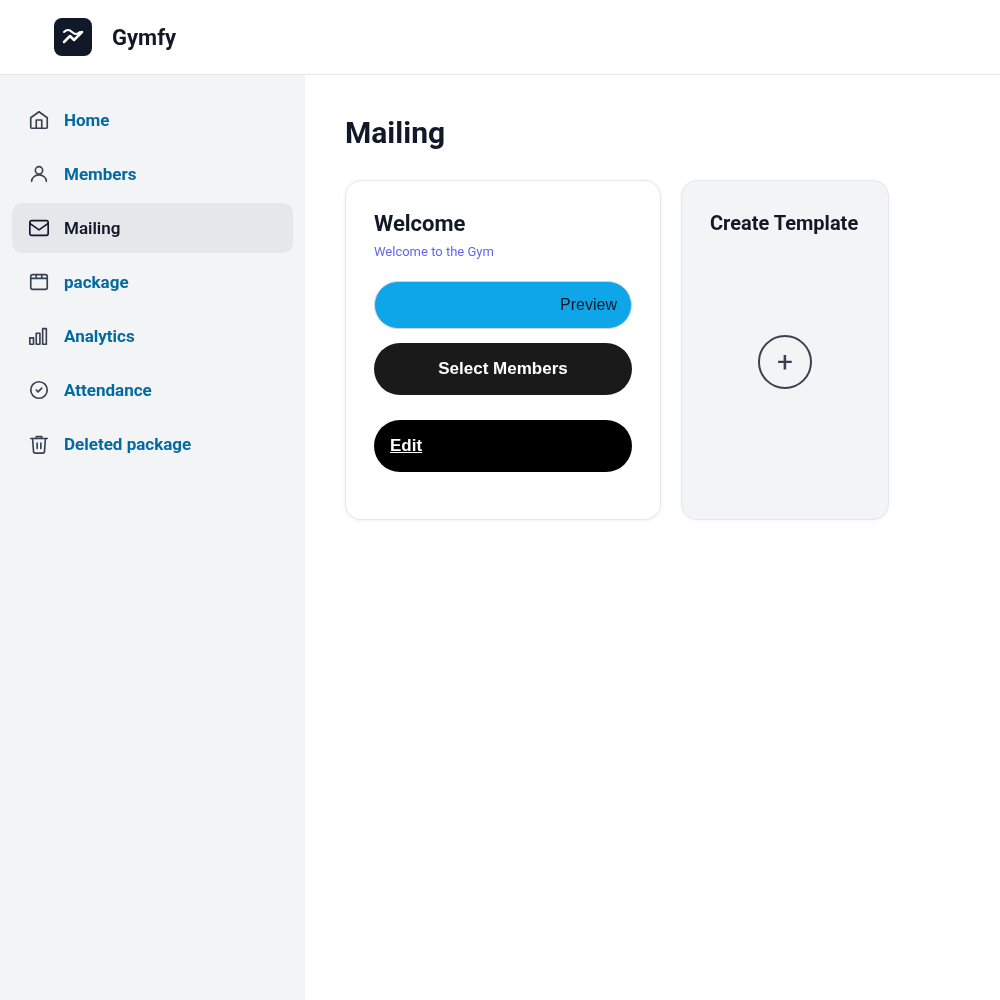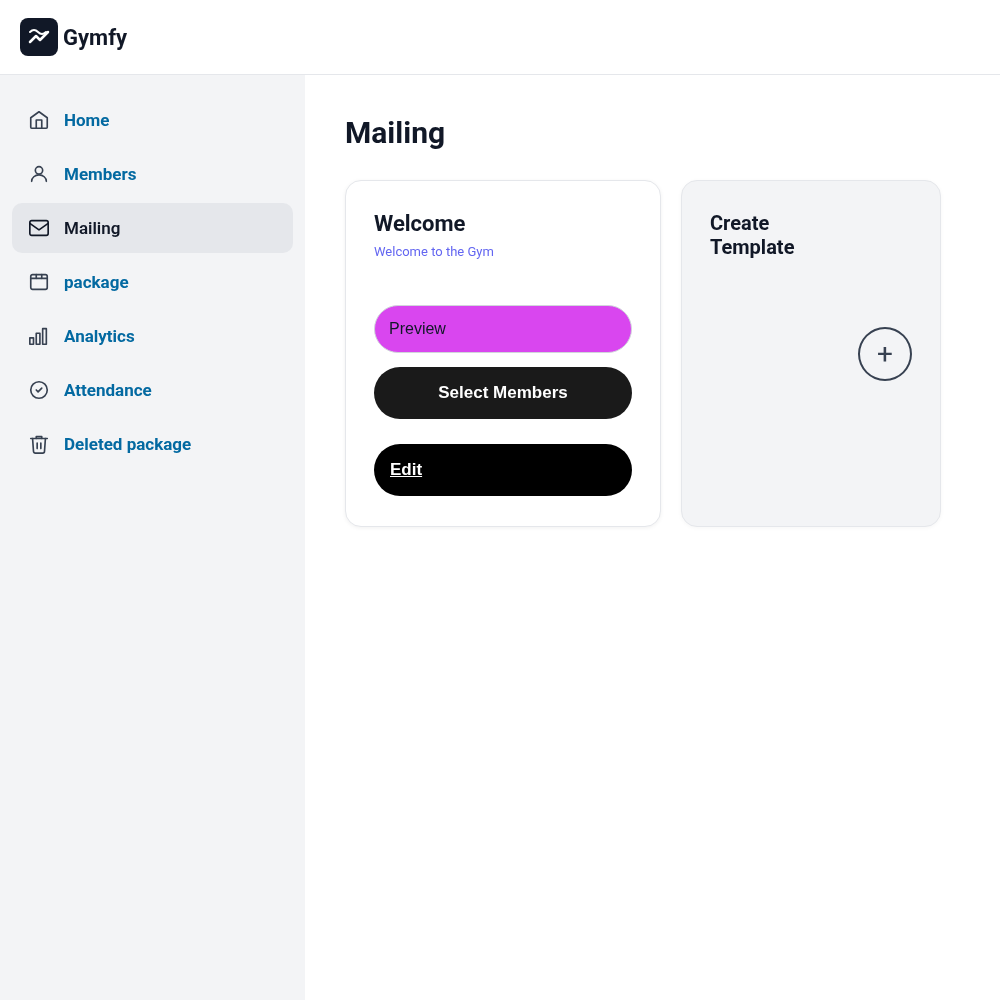"Gymfy" .logo-area { gap: 5px -> 20px; margin-left: none -> 34px }
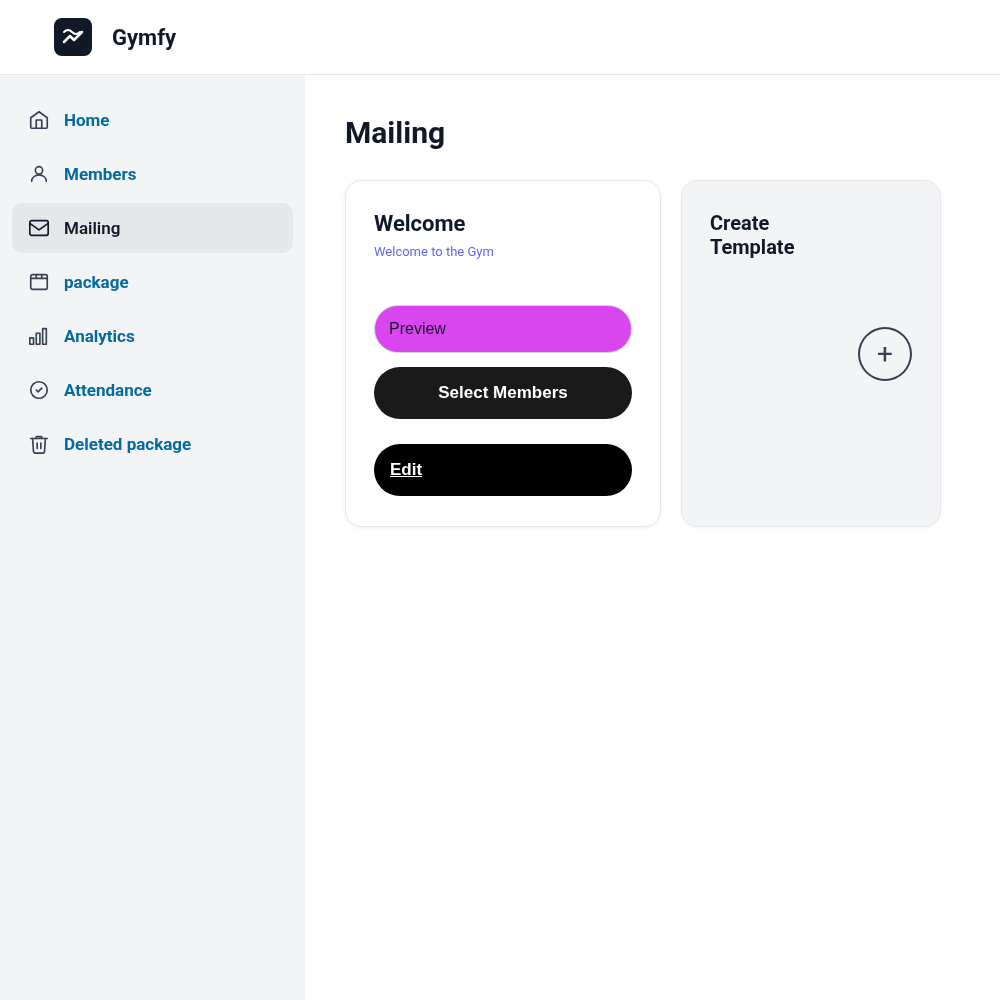"Create Template" .create-card { flex-direction: none -> column; width: 260px -> 208px }
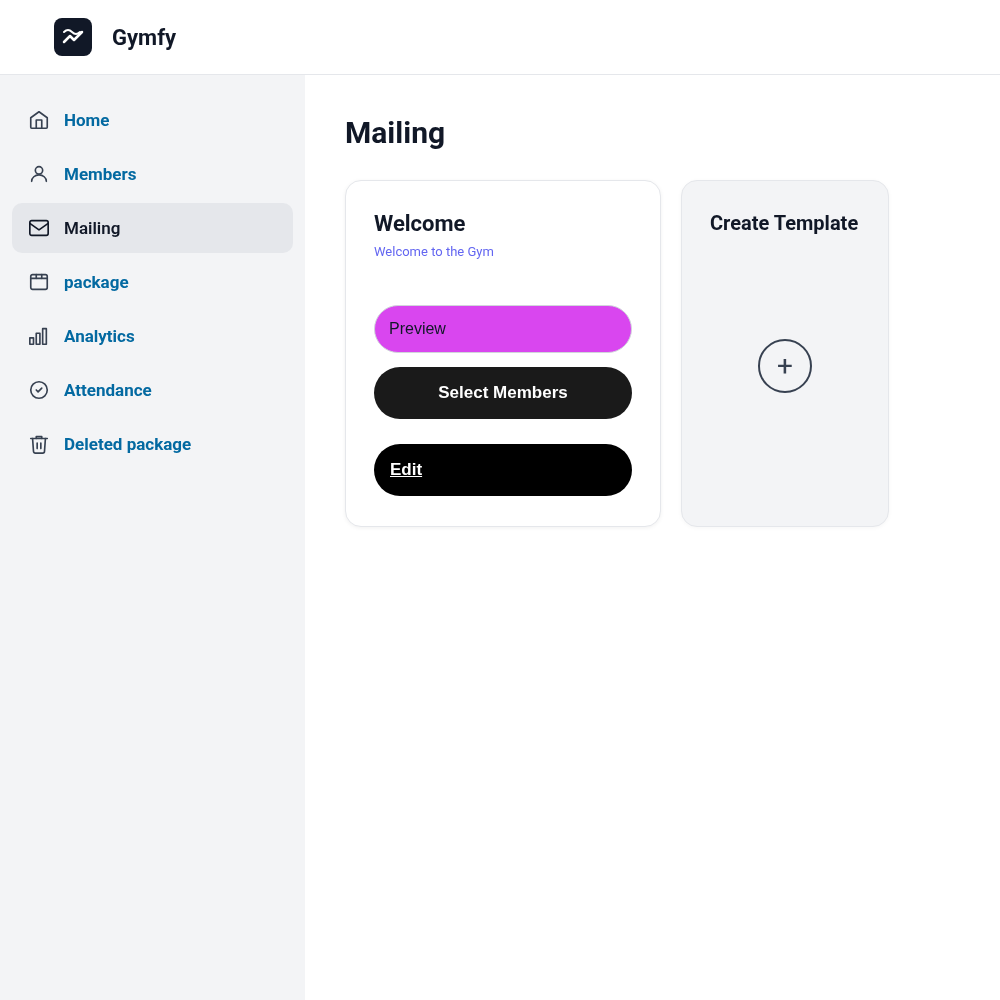"Preview" .preview-btn { background: #d946ef -> #0ea5e9; margin-top: 24px -> none; text-align: left -> right }
